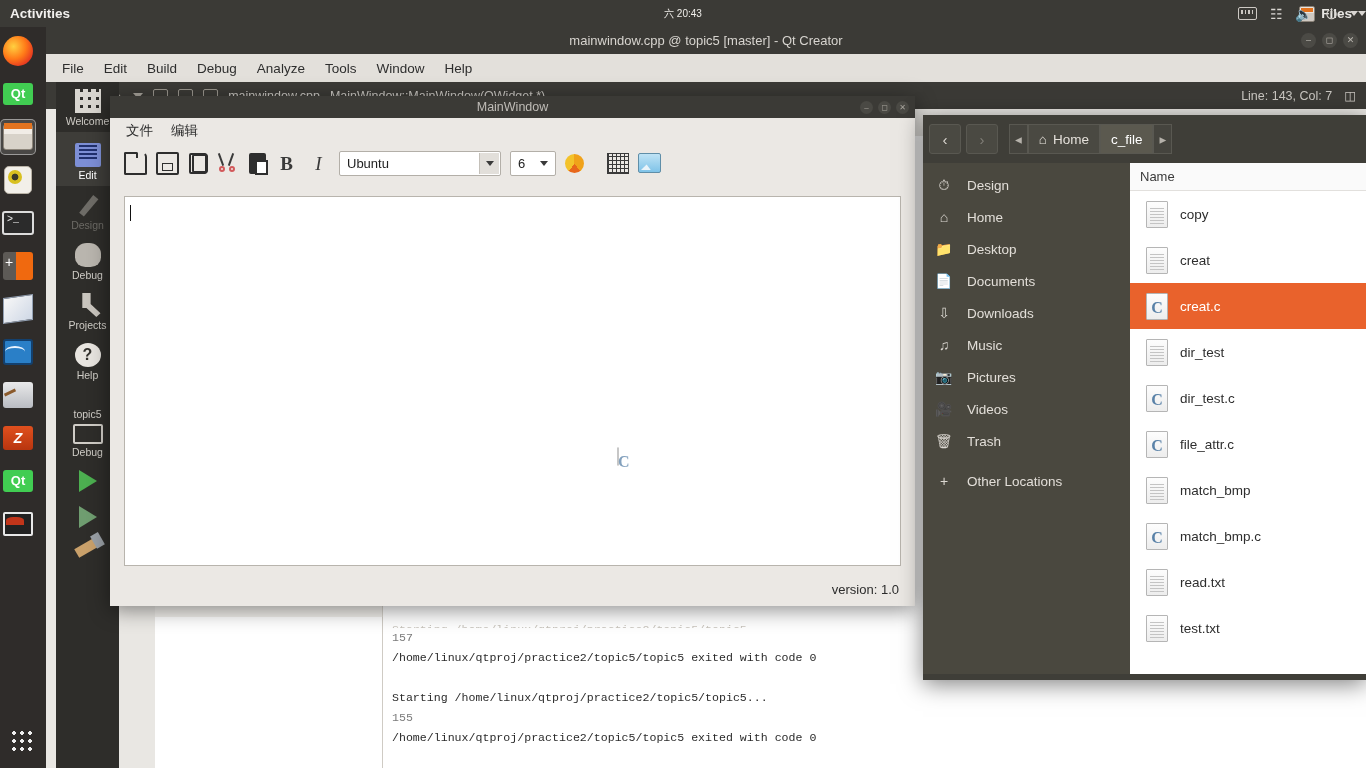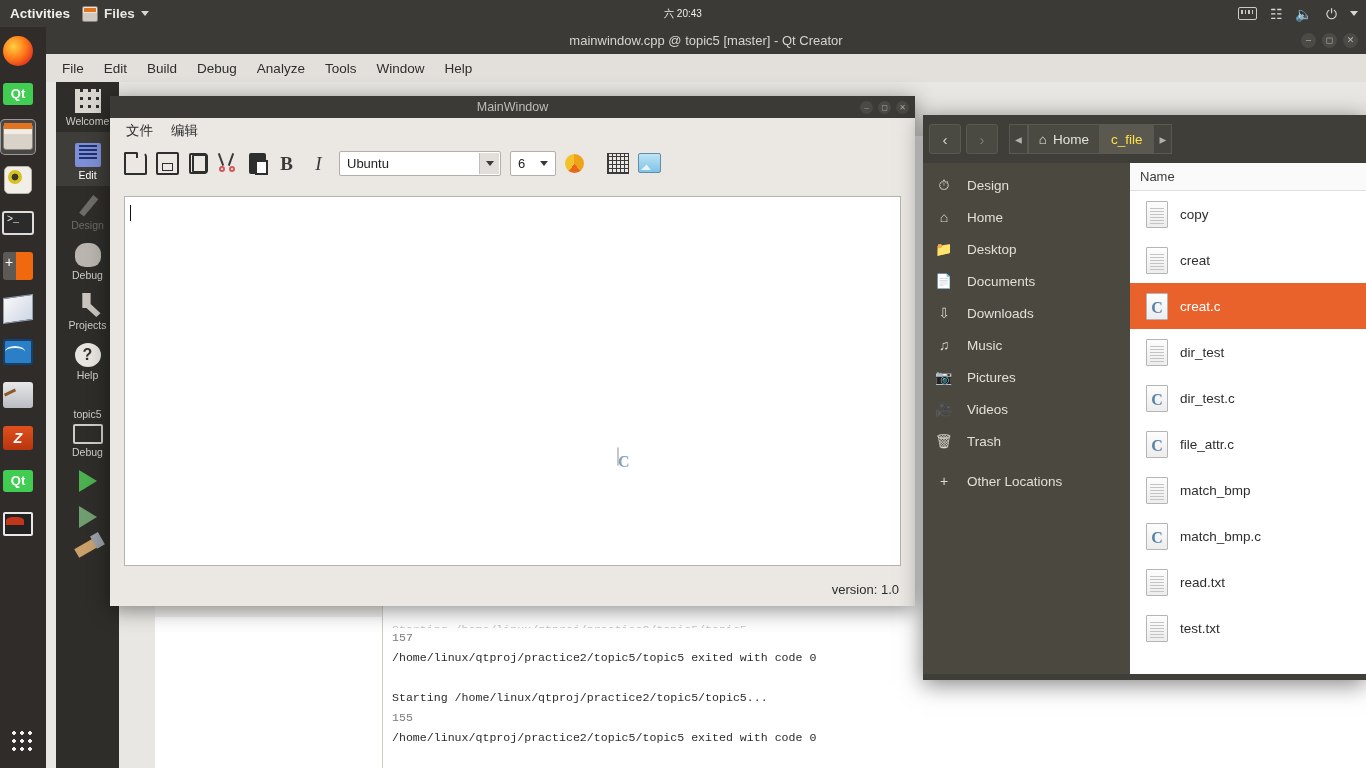"Activities" .topbar { justify-content: none -> space-between }
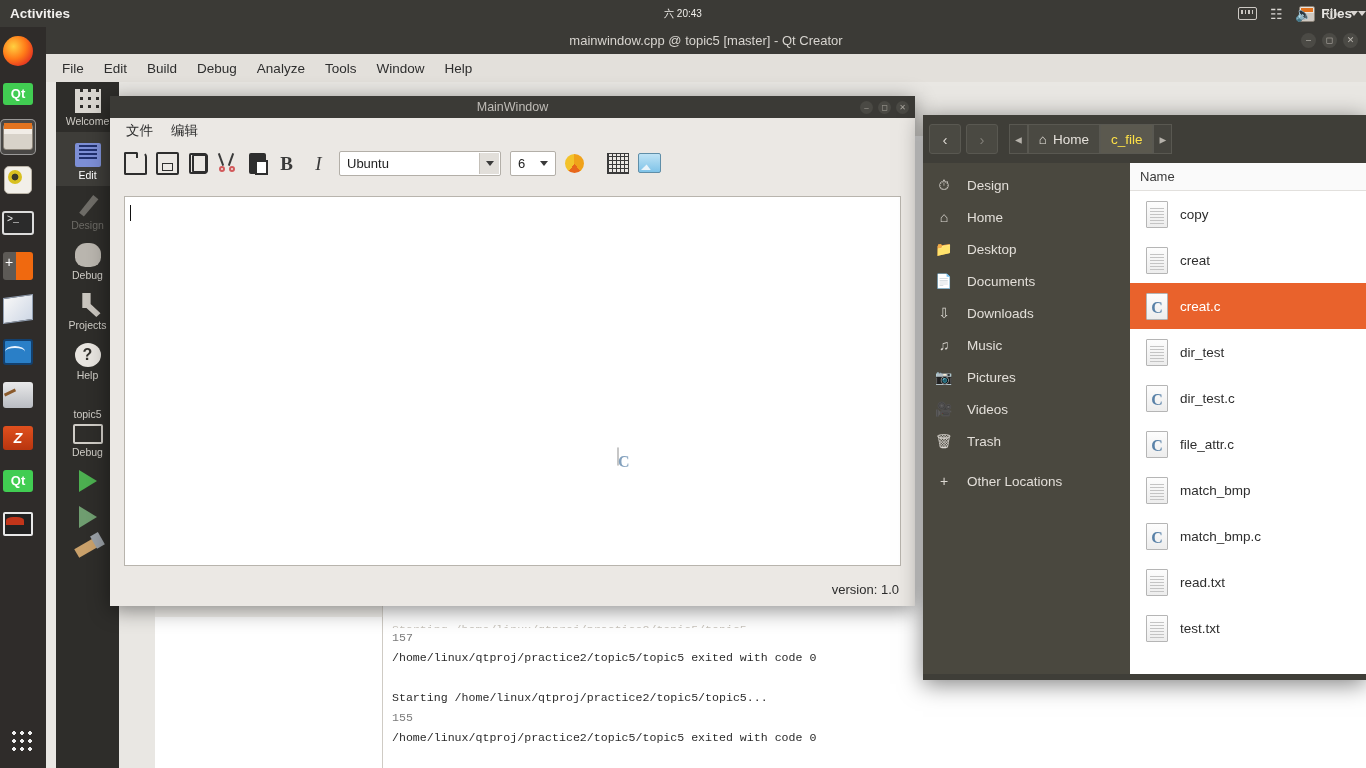"Line: 143, Col: 7" div.qt-toolbar { html: none -> <div> <span>Projects</span> <span></span> <span></span> <span></span> <span></span> <span></span> <span>mainwindow.cpp</span> <span>MainWindow::MainWindow(QWidget *)</span> <span> <span>Line: 143, Col: 7</span> <span>◫</span> </span> </div> }
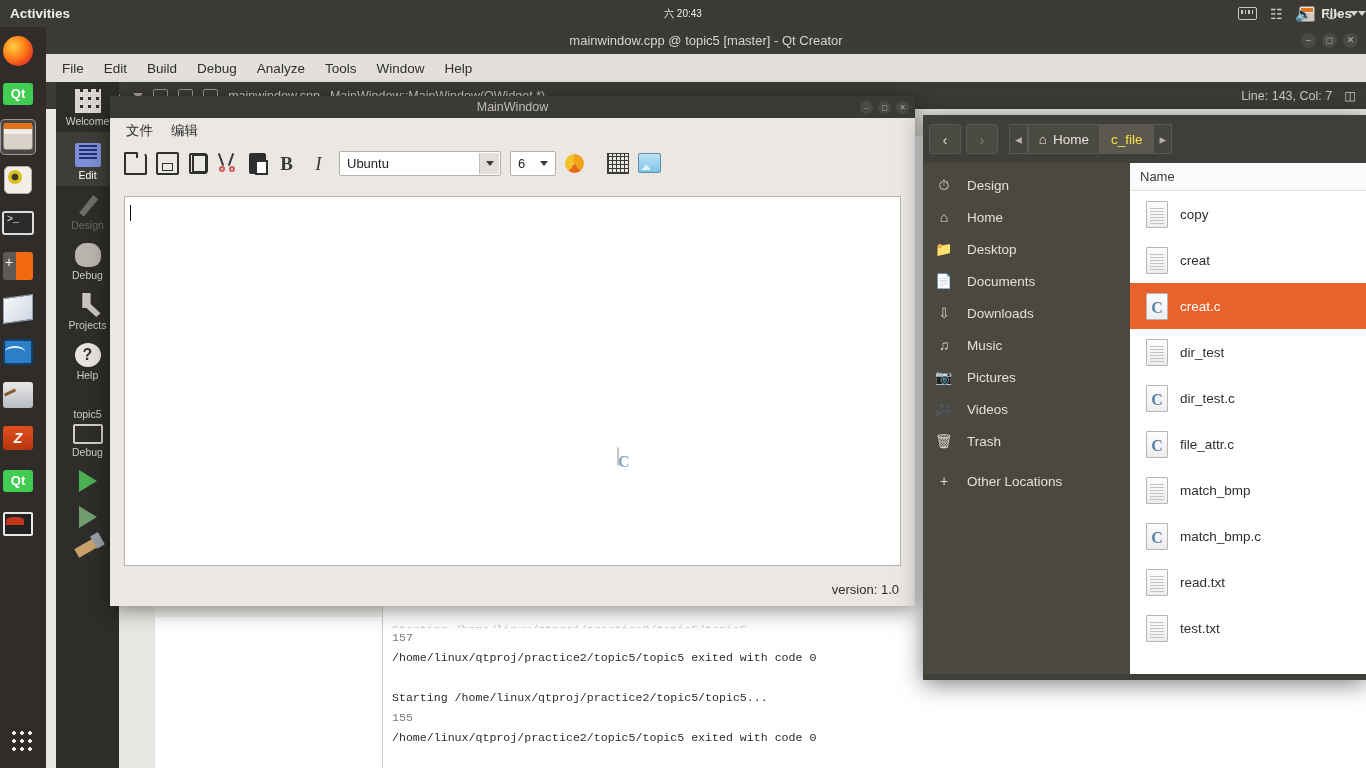"c_file" .crumb.cur { color: #fde047 -> #ffffff }
